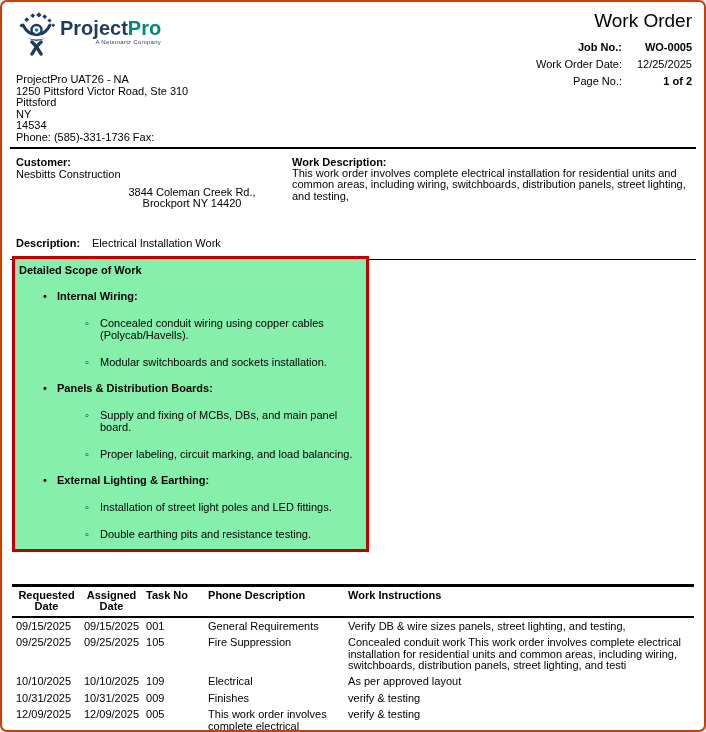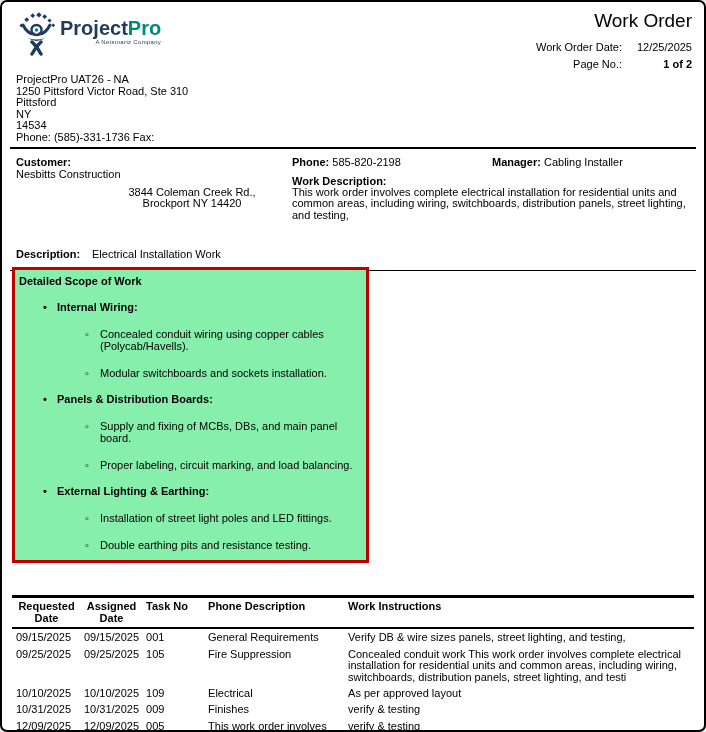"ProjectPro" .page { border: 2px solid #000000 -> 2px solid #c2410c }
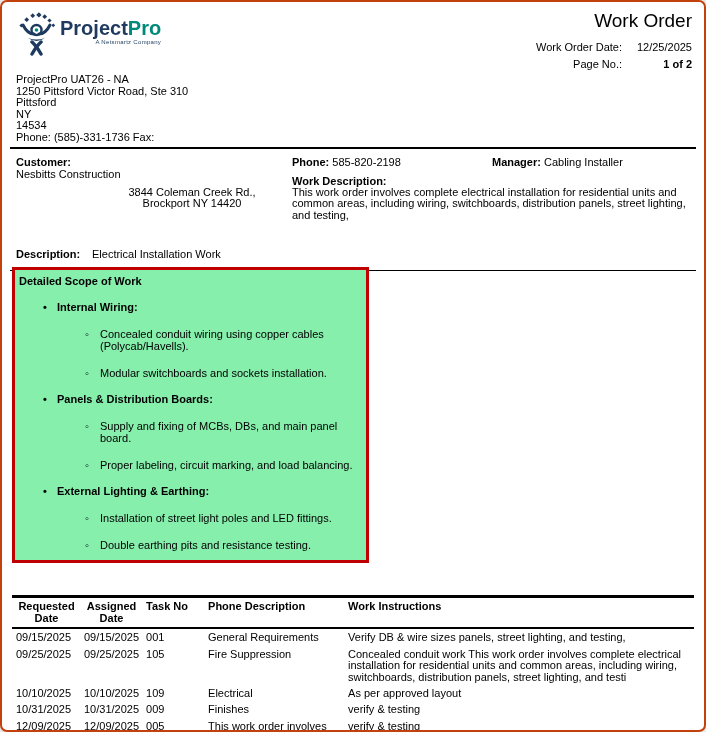"Job No.:" div.kv { html: none -> <div> <span>Job No.:</span> <span>WO-0005</span> </div> }
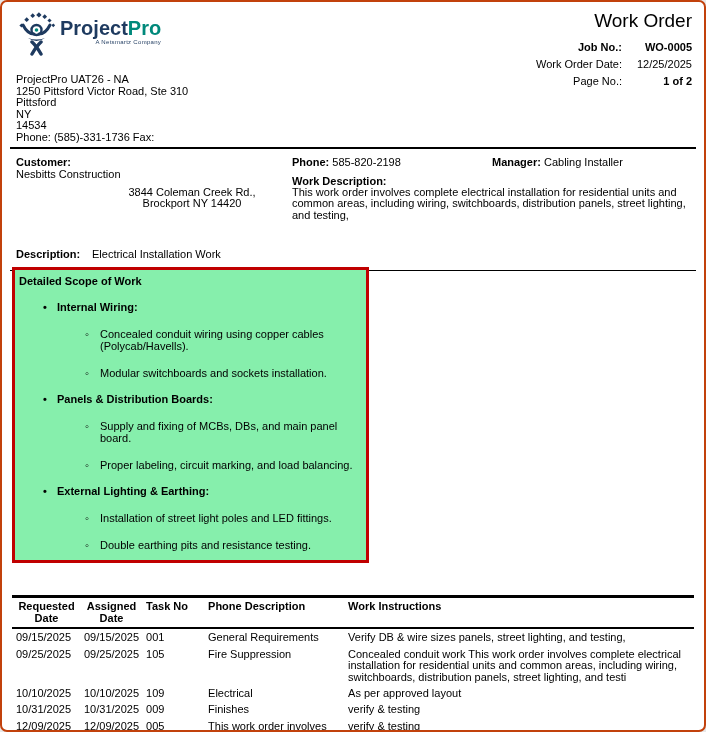"Phone: 585-820-2198" div.prow { html: <div> <span><span>Phone:</span> <span>585-820-2198</span></span> <span><span>Manager:</span> <span>Cabling Installer</span></span> </div> -> none }
